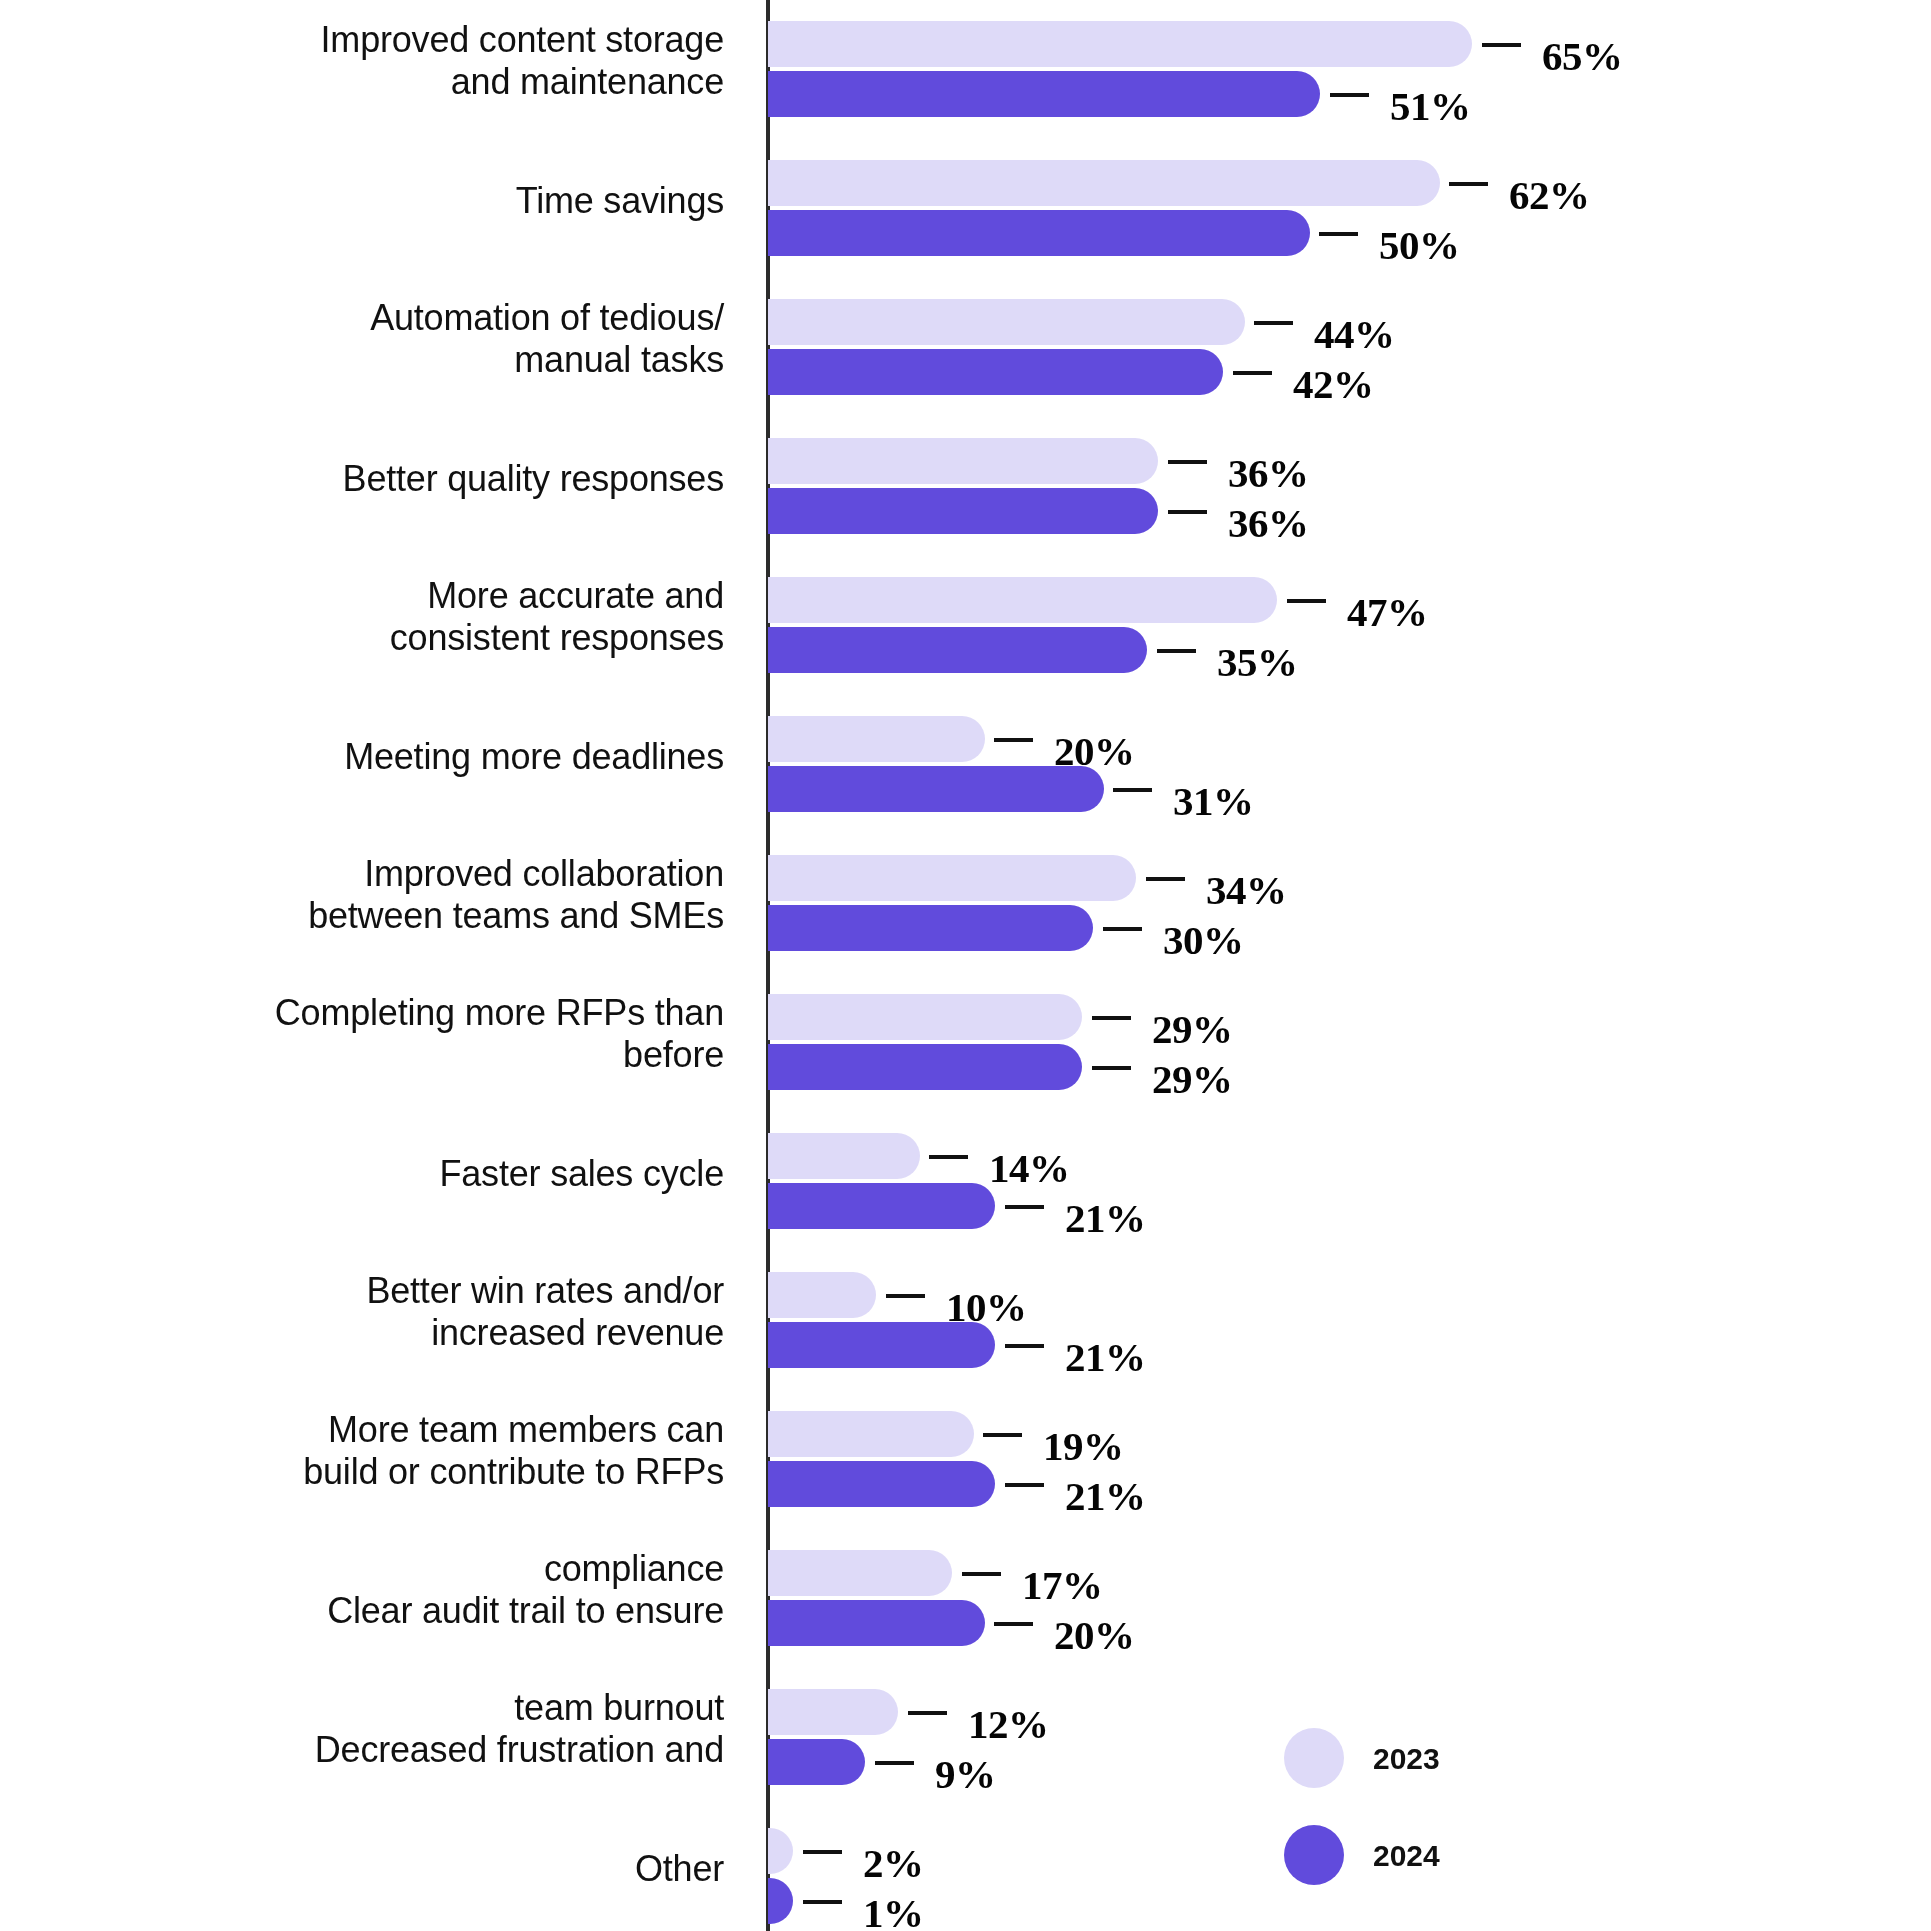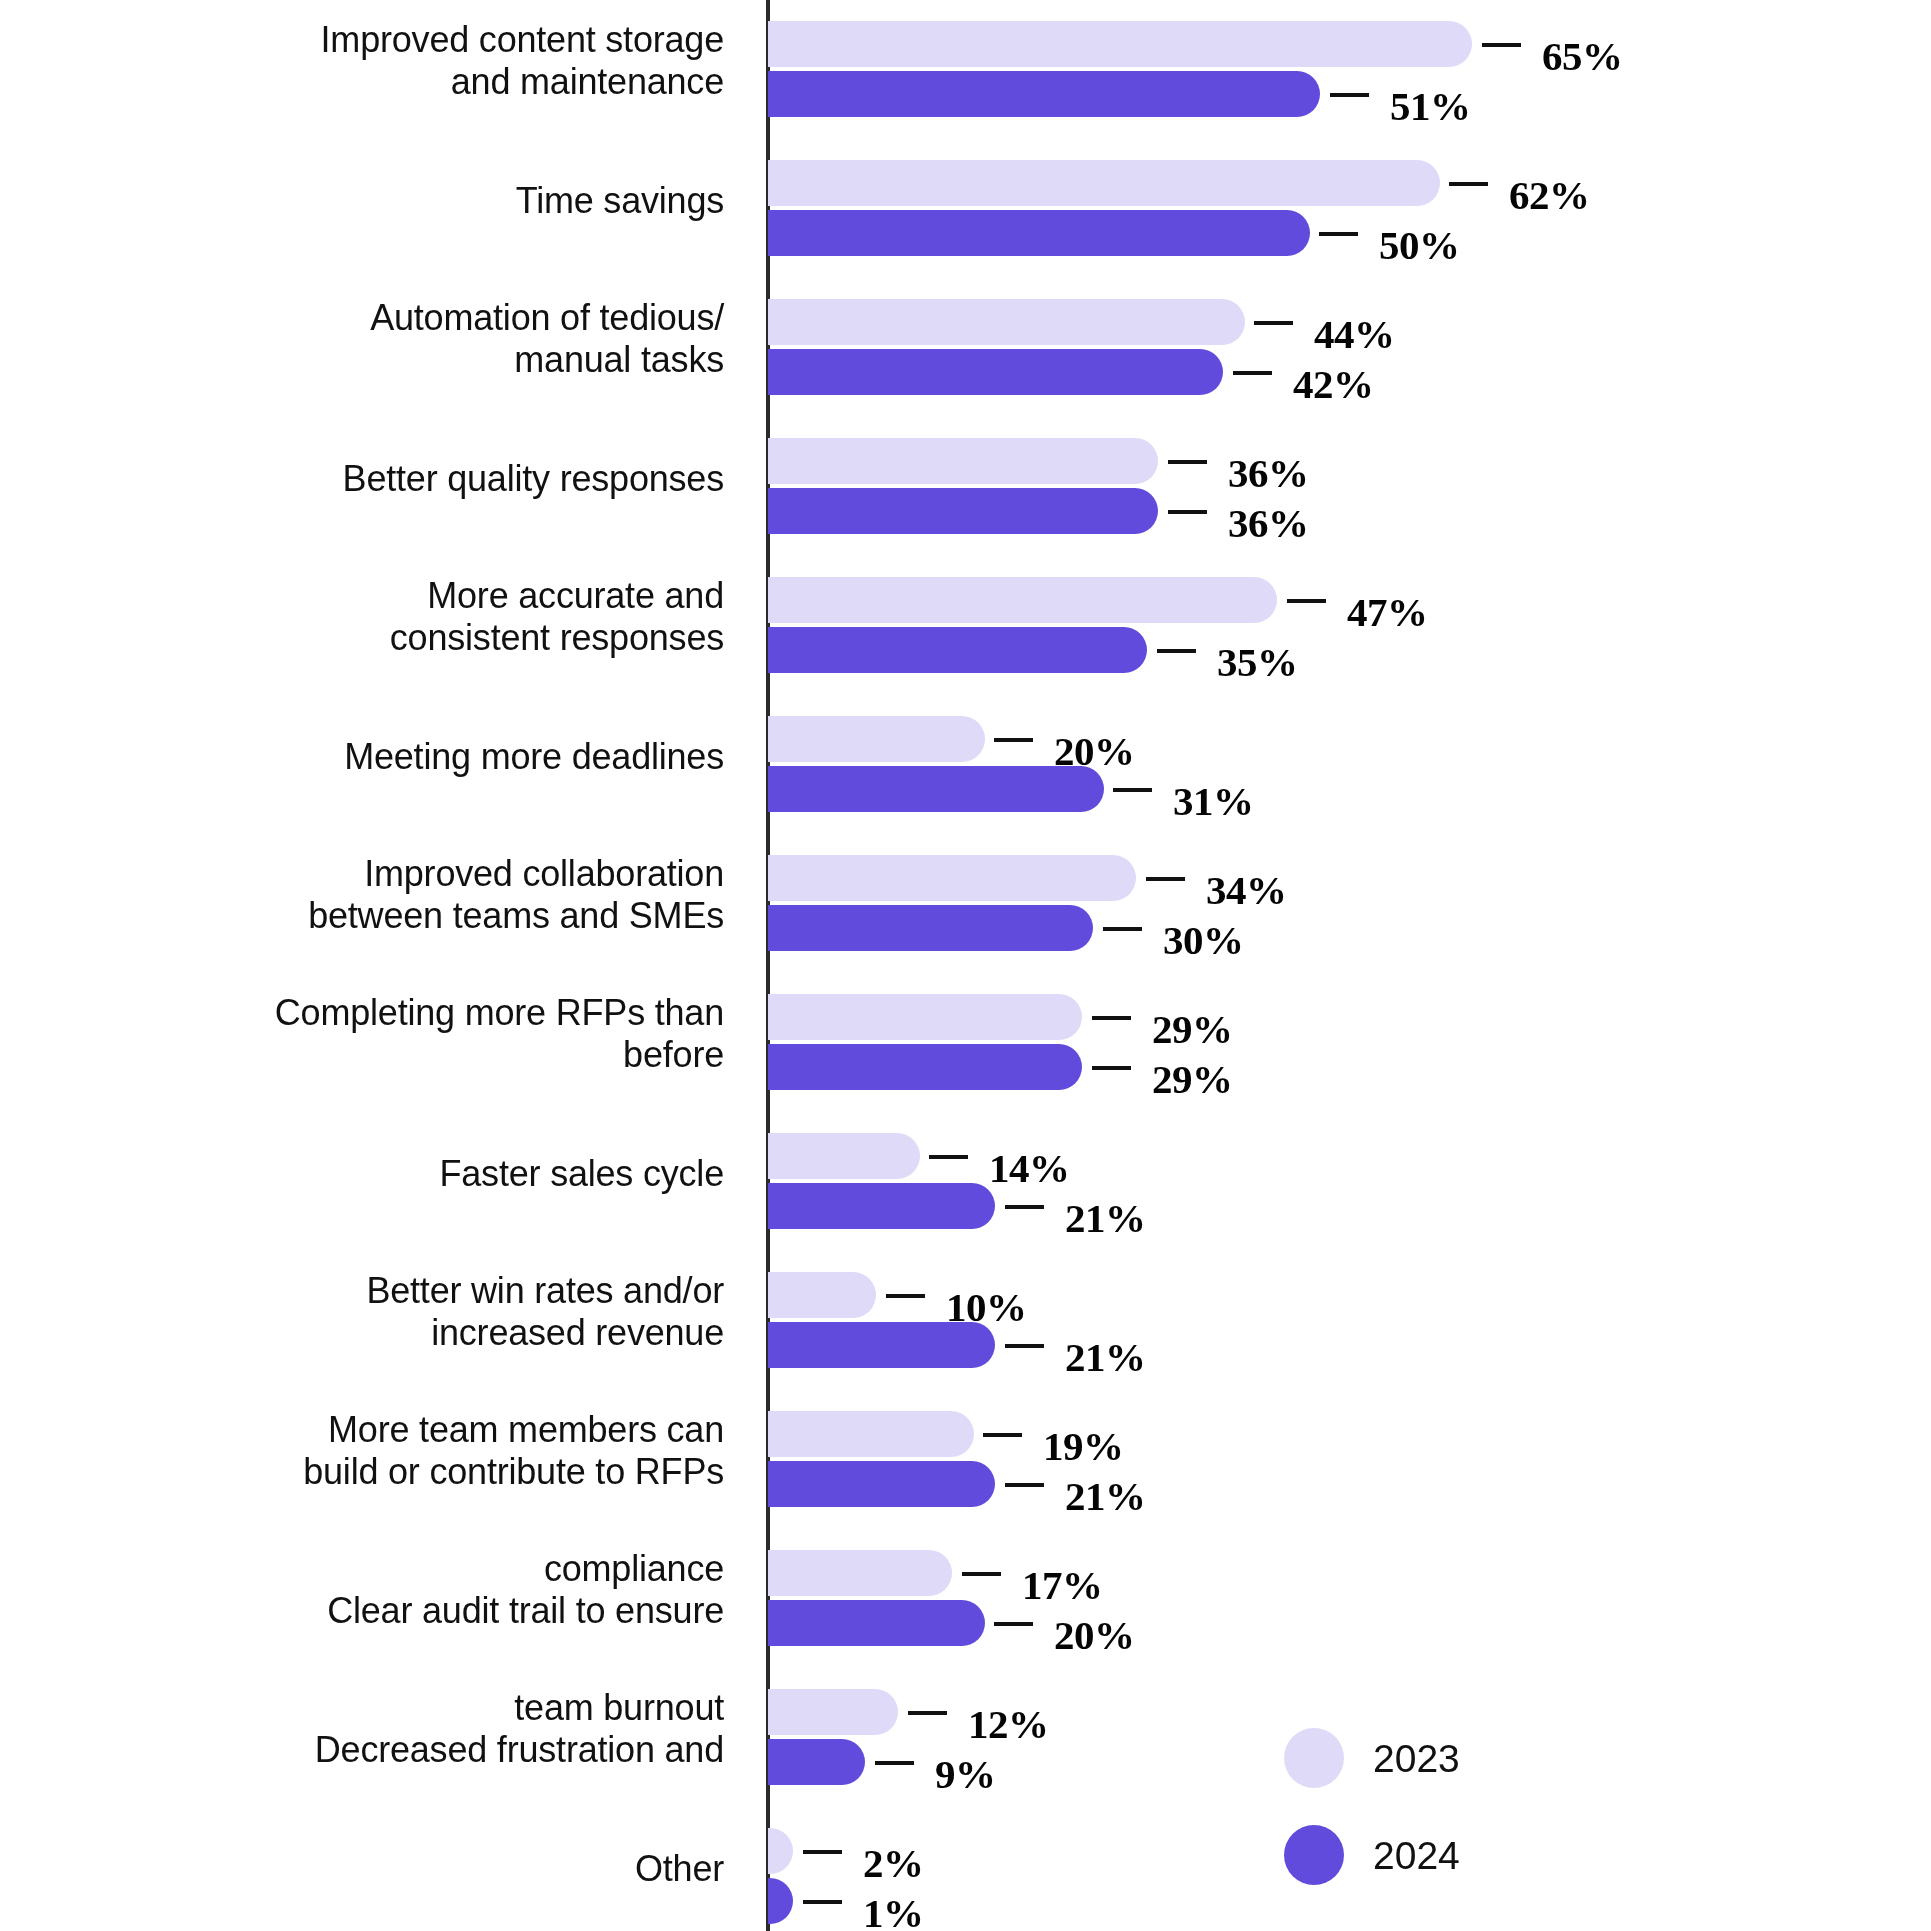"2023" .legend-text { font-size: 39px -> 30px; font-weight: 400 -> 700 }
